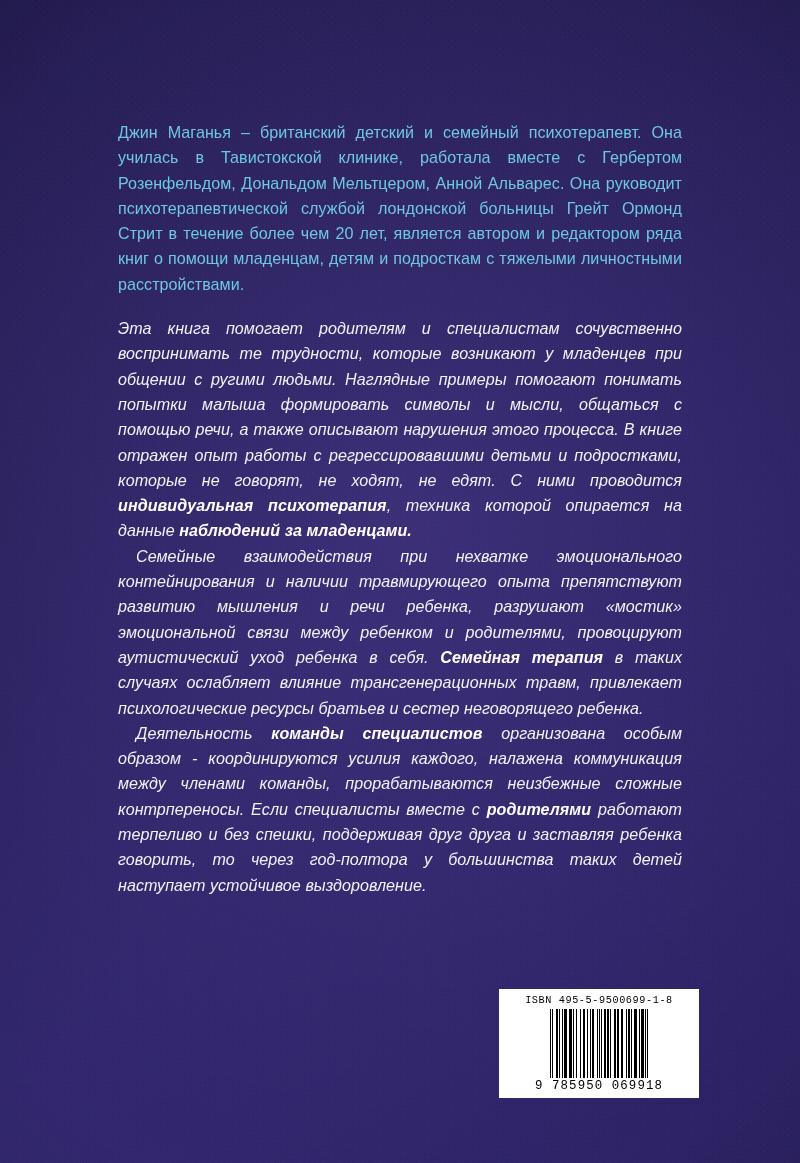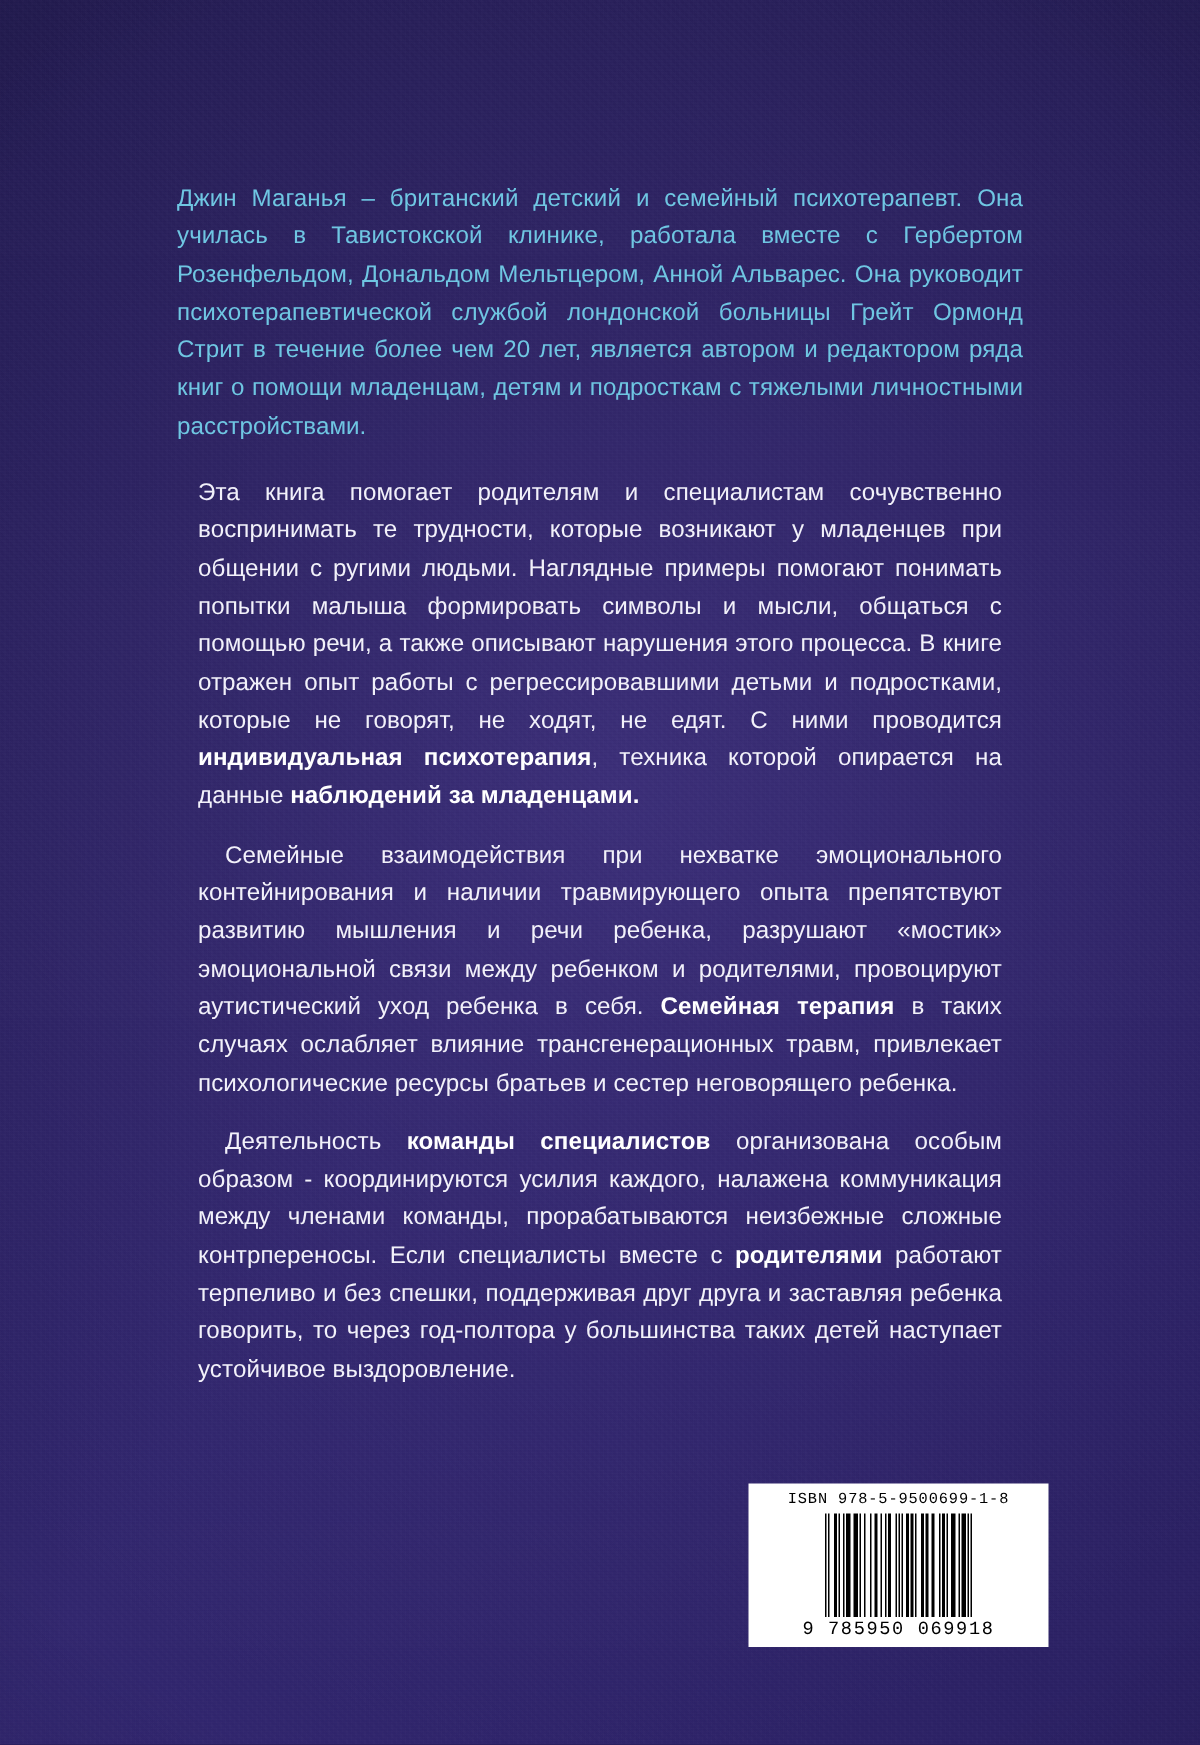"Эта книга помогает родителям и" .body-block p { font-style: none -> italic; margin: 14px -> 0 }
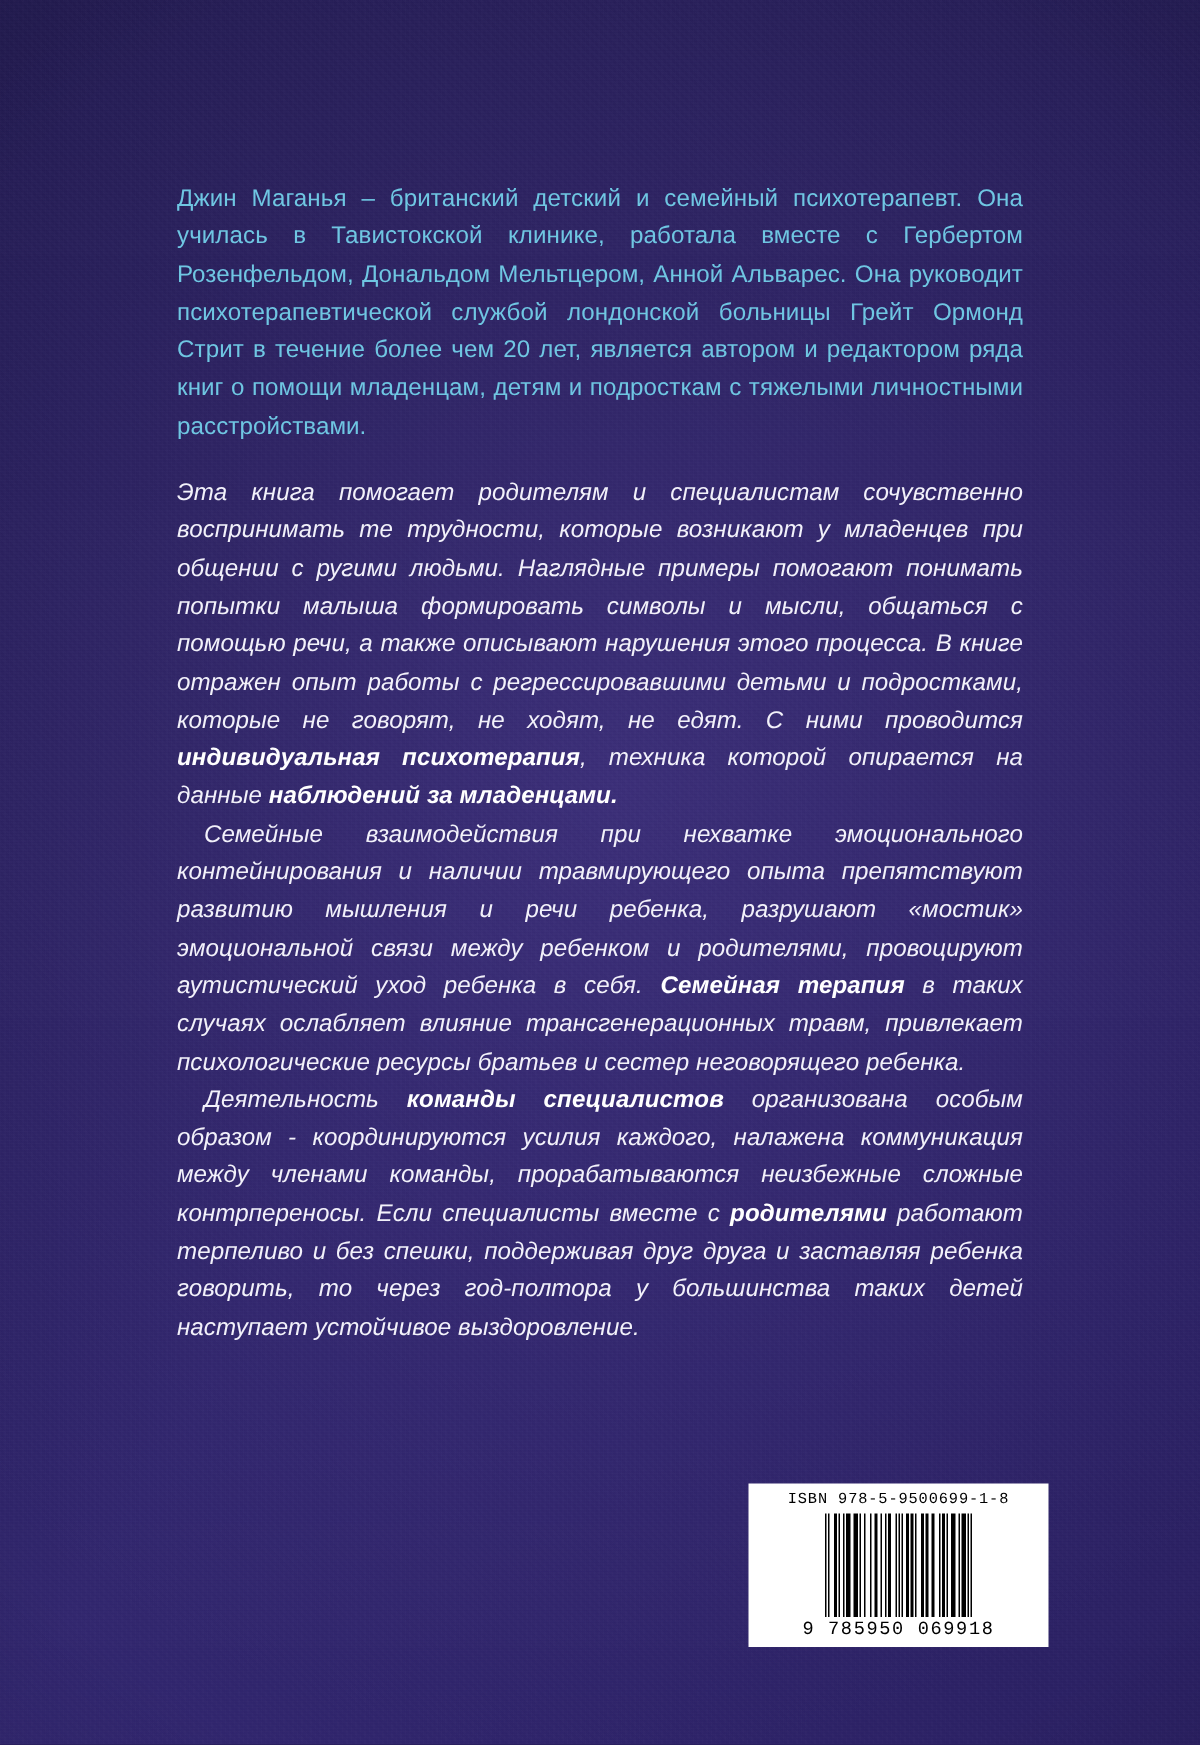"ISBN 978-5-9500699-1-8" div.isbn-line { text: 978-5-9500699-1-8 -> 495-5-9500699-1-8 }
